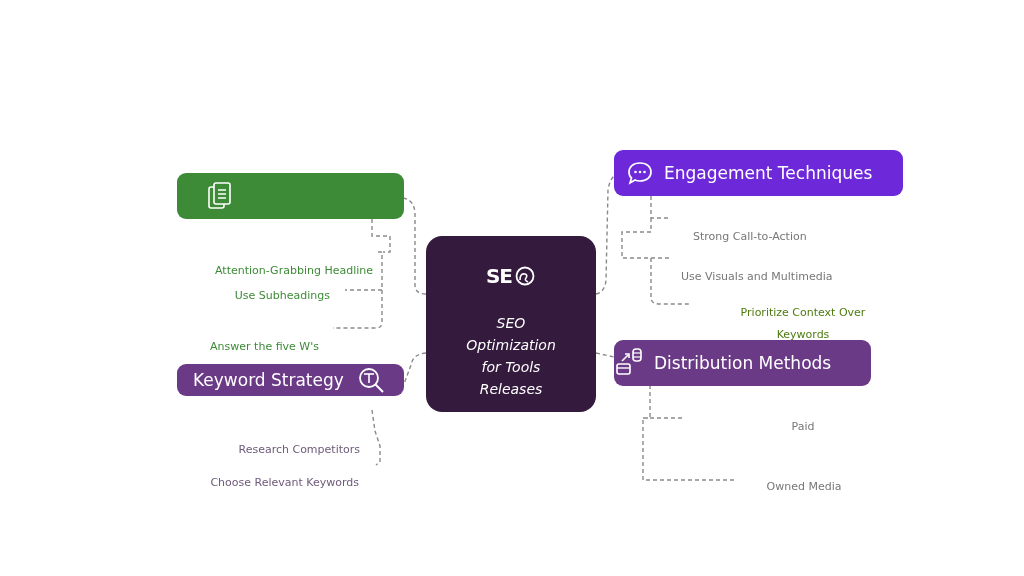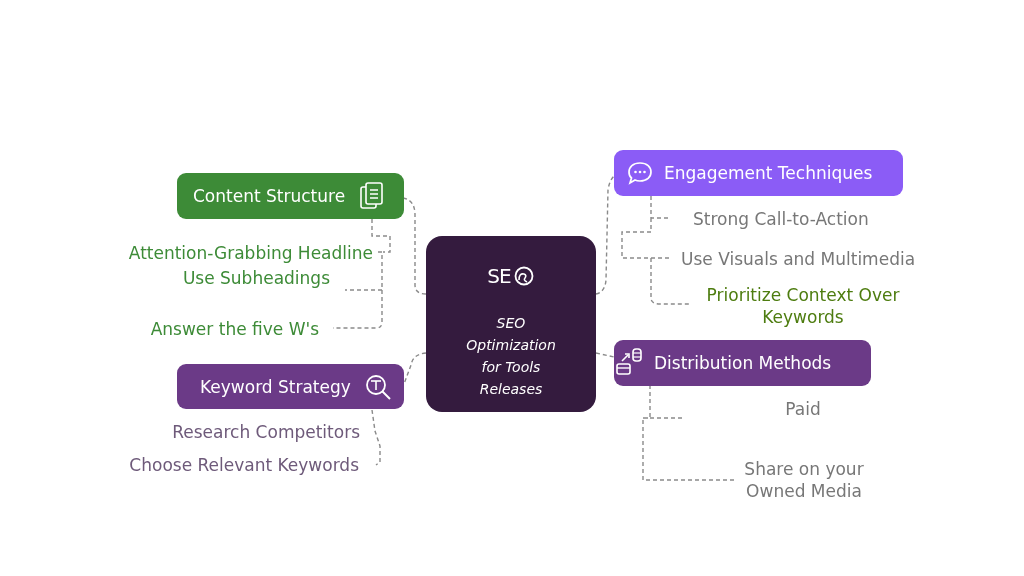"Engagement Techniques" .green-light { background: #8b5cf6 -> #6d28d9 }
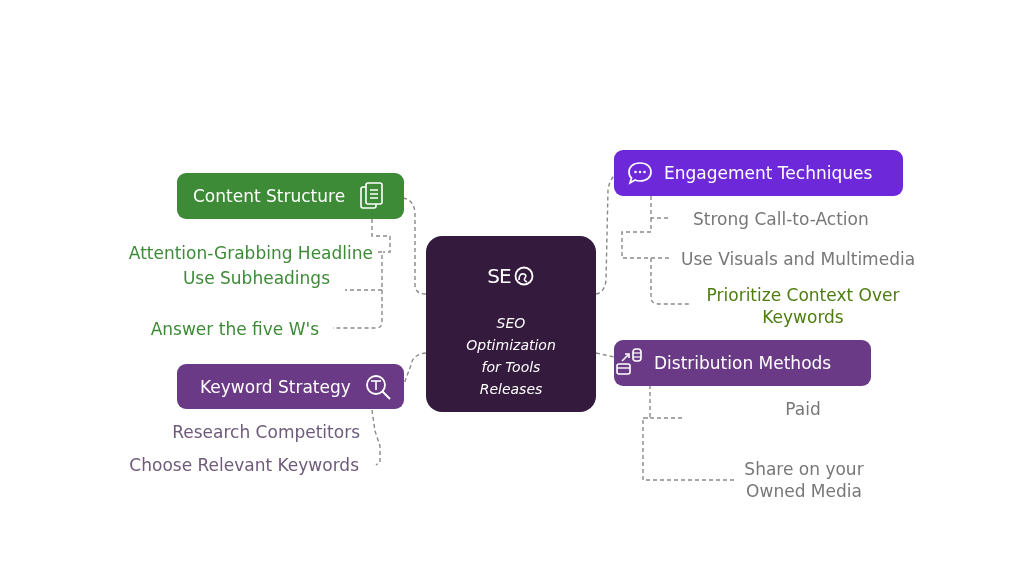"Content Structure" span { html: <span>Content Structure</span> -> none }
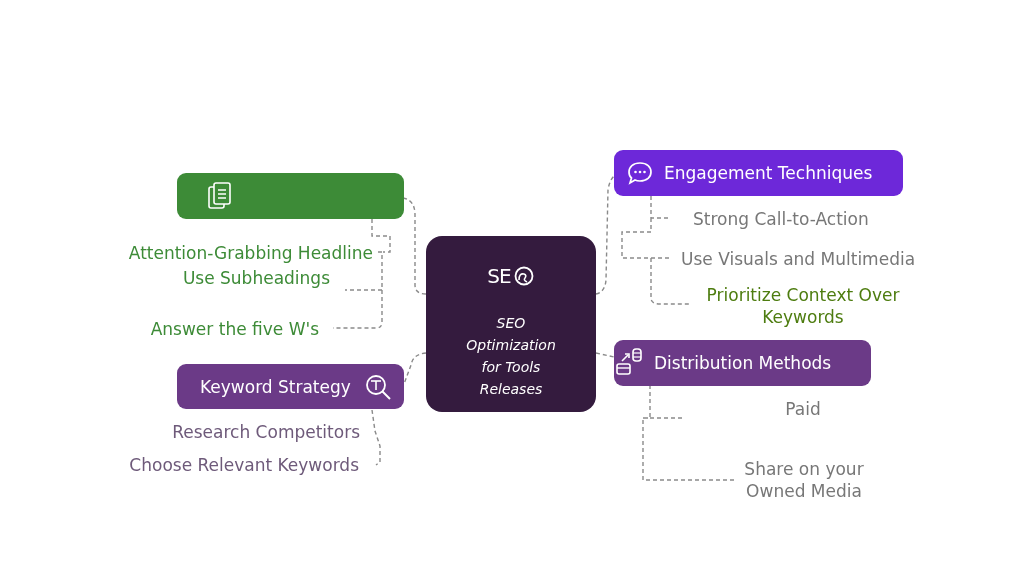"Strong Call-to-Action" .leaf { font-size: 17px -> 11px; margin-top: none -> 18px }
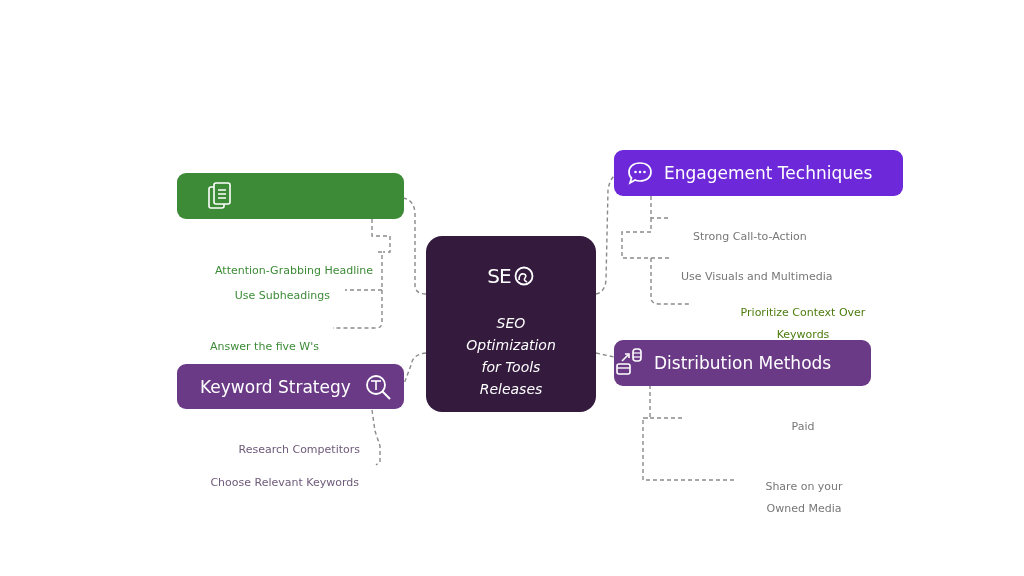"SE" .central .logo { font-weight: none -> bold }
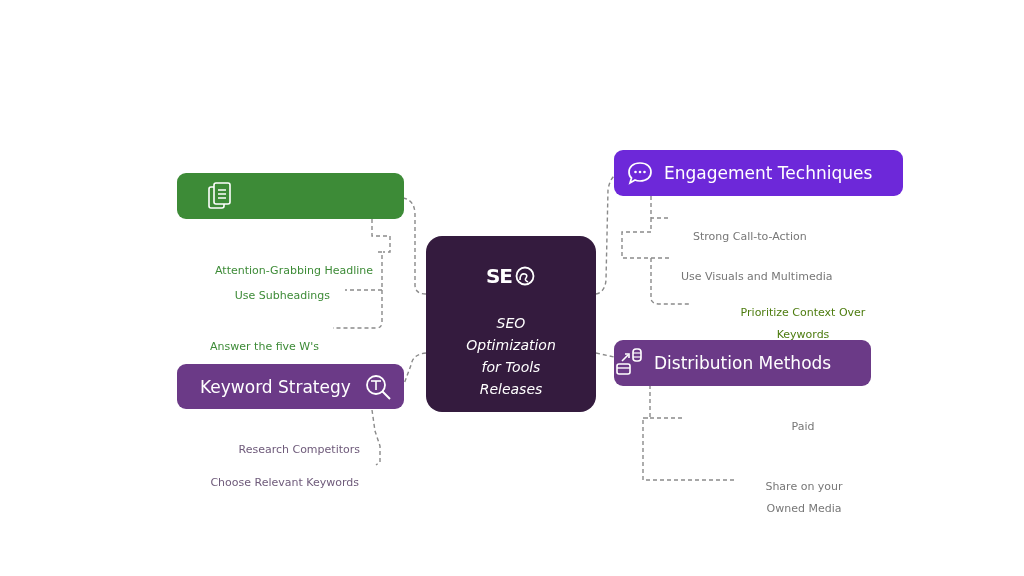"Keyword Strategy" div.node { height: 45px -> 32px; padding-left: 23px -> 16px }
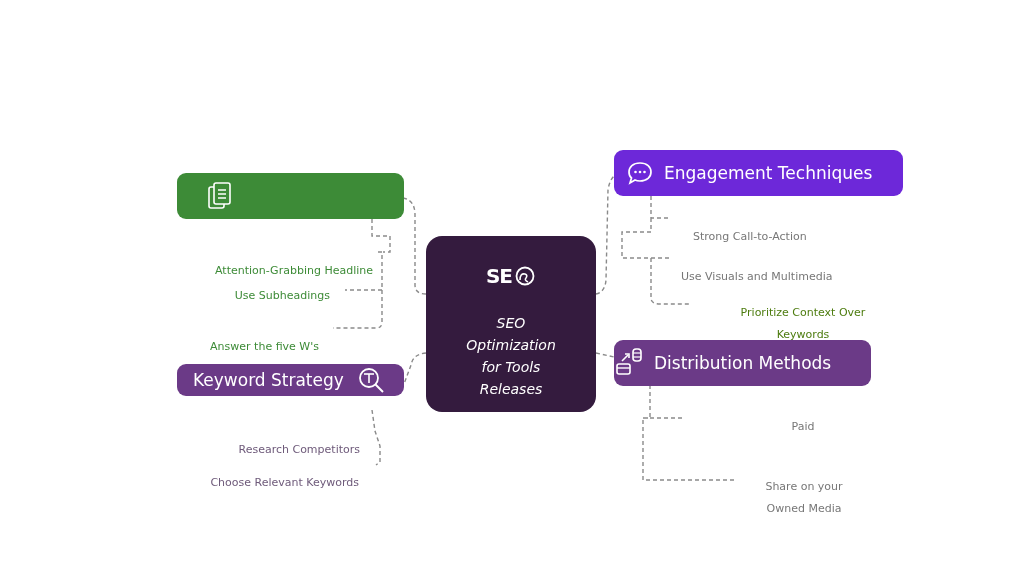"Share on your" div { html: <div>Share on your</div> -> none }
